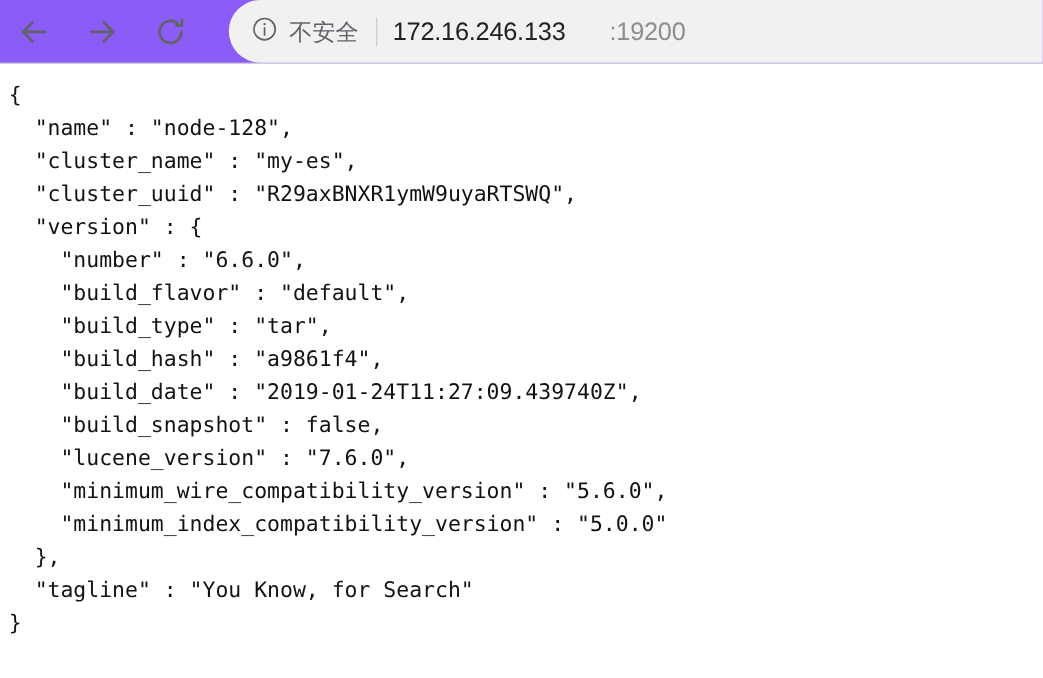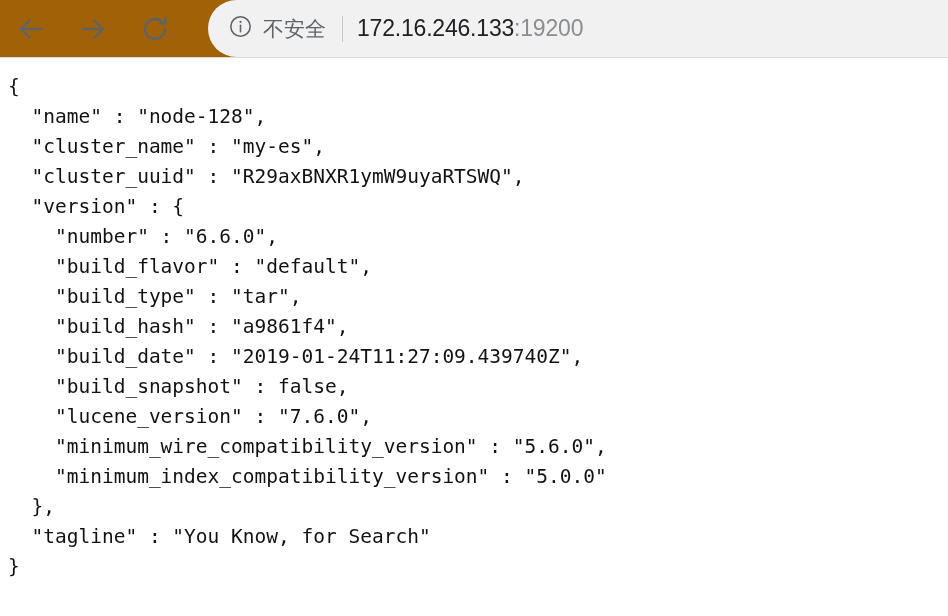"不安全" .browser-toolbar { background: #a16207 -> #8b5cf6 }
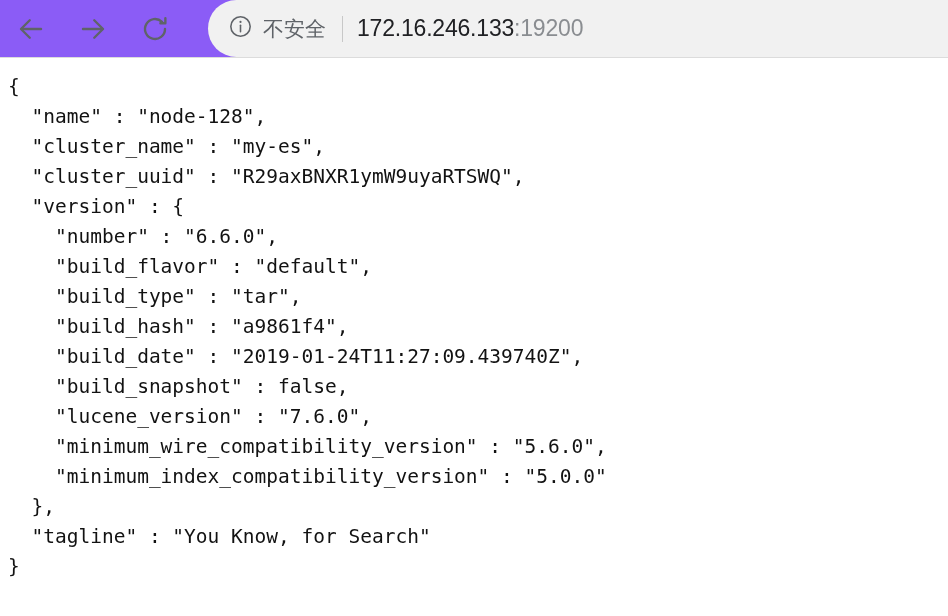":19200" .url-text .url-port { margin-left: none -> 40px }
